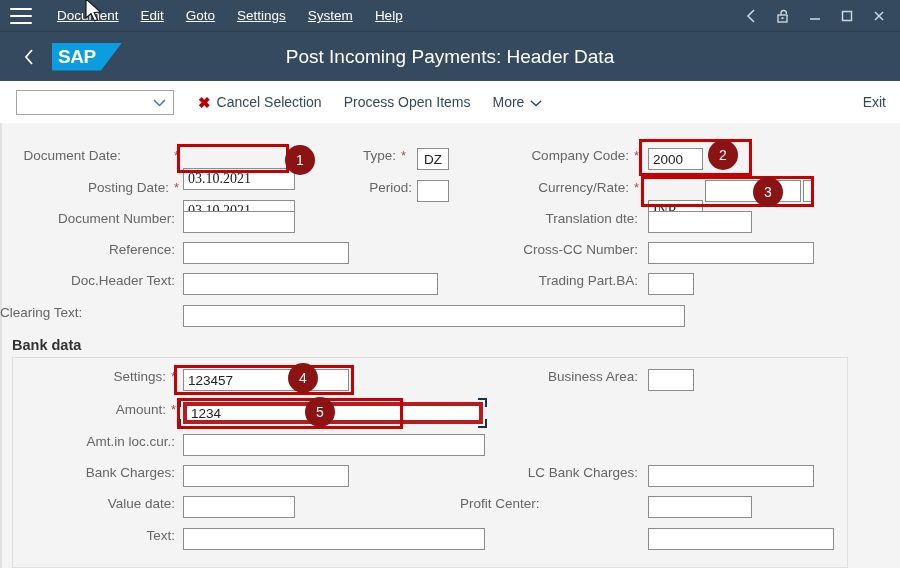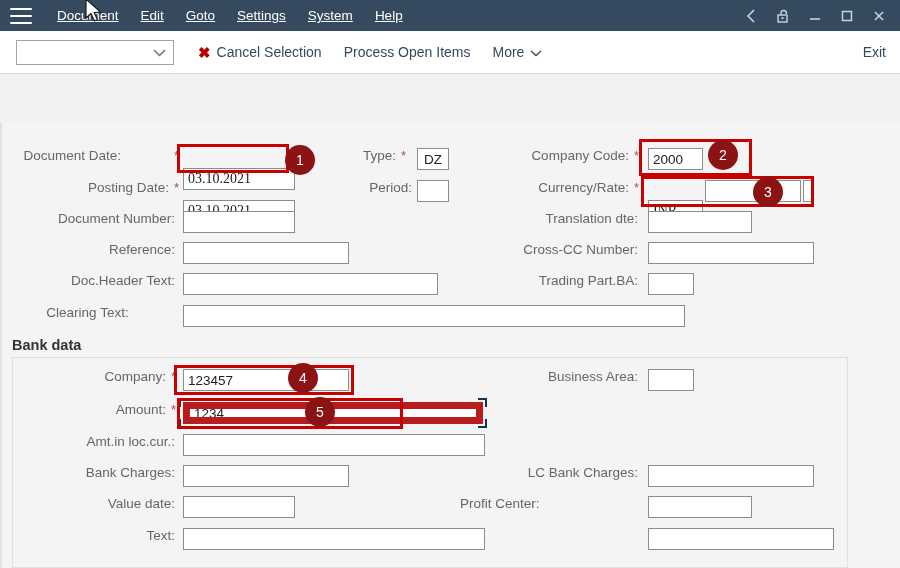"SAP" div.titlebar { html: none -> <div> <div> <svg> <polyline></polyline> </svg> </div> <div> <div></div> <div></div> <div>SAP</div> </div> <div>Post Incoming Payments: Header Data</div> </div> }
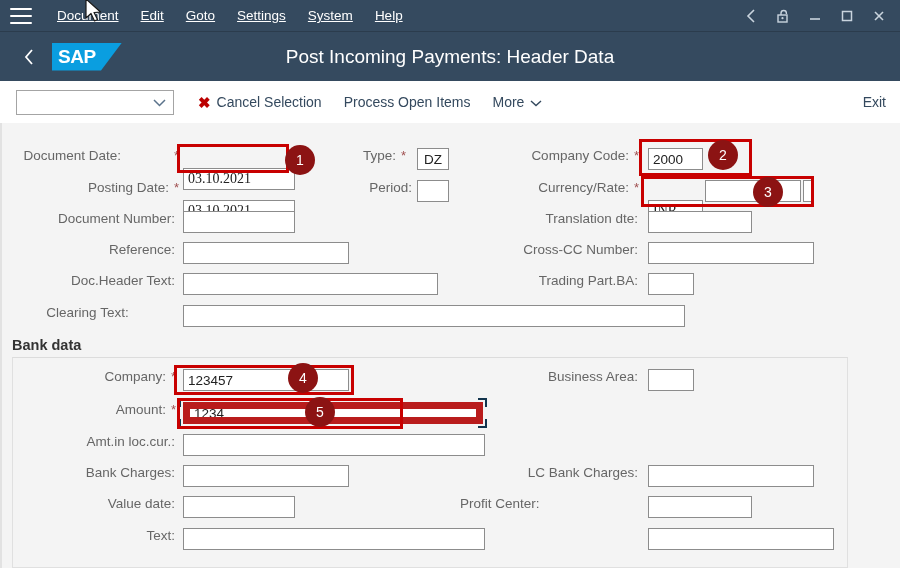"Clearing Text:" div.frow { justify-content: center -> flex-start }
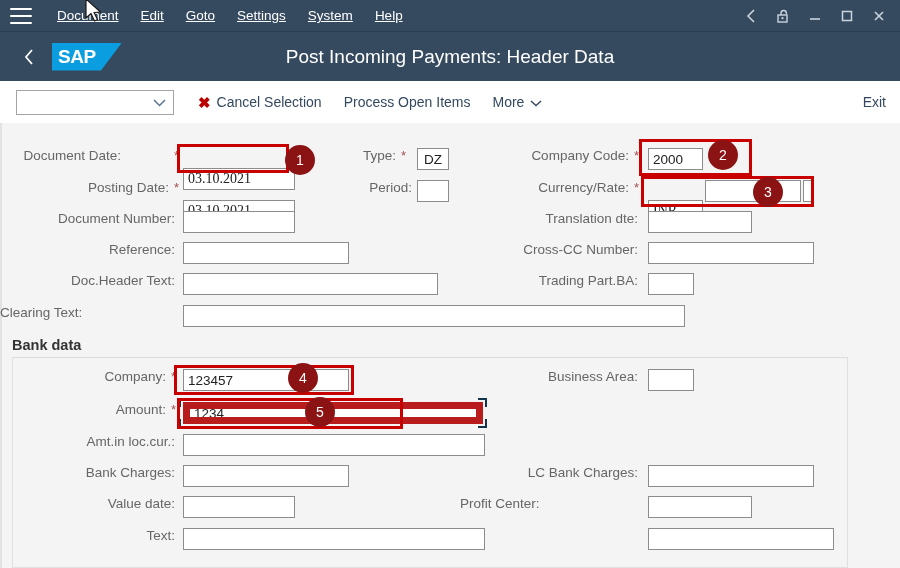"Company:" span.flabel { text: Company -> Settings }
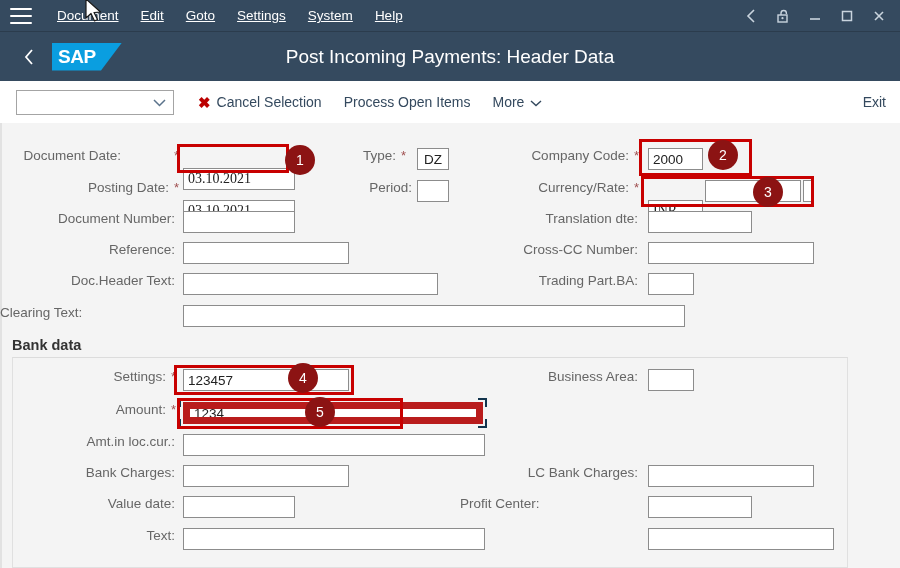"1234" .fin.focused { border: 7px solid #b91c1c -> 4px solid #b91c1c }
